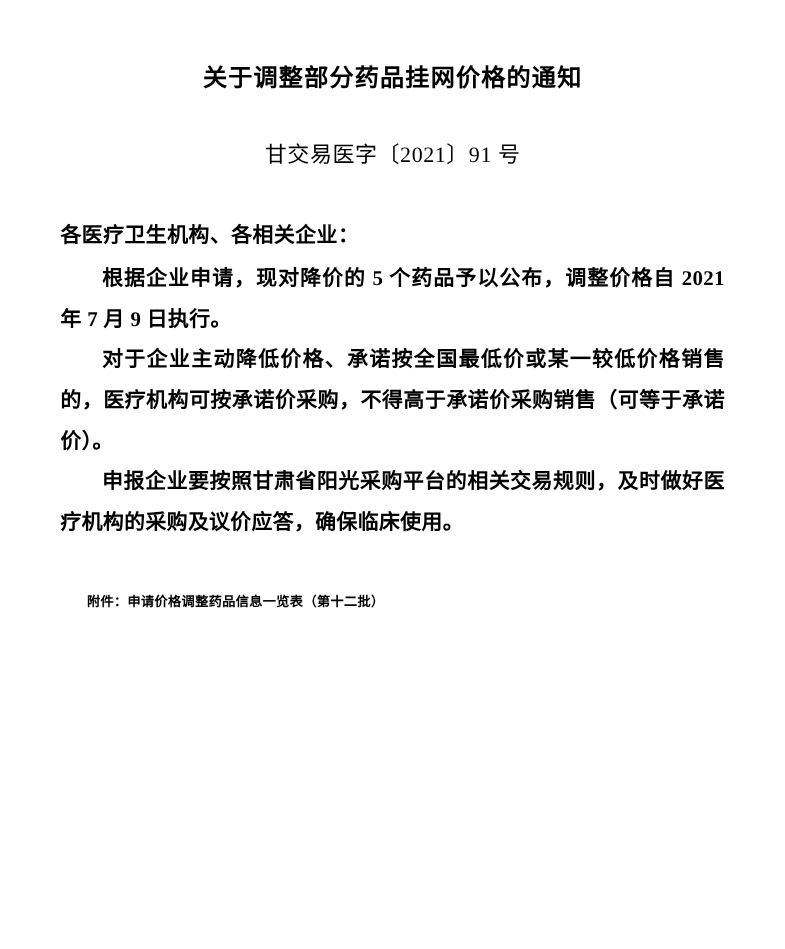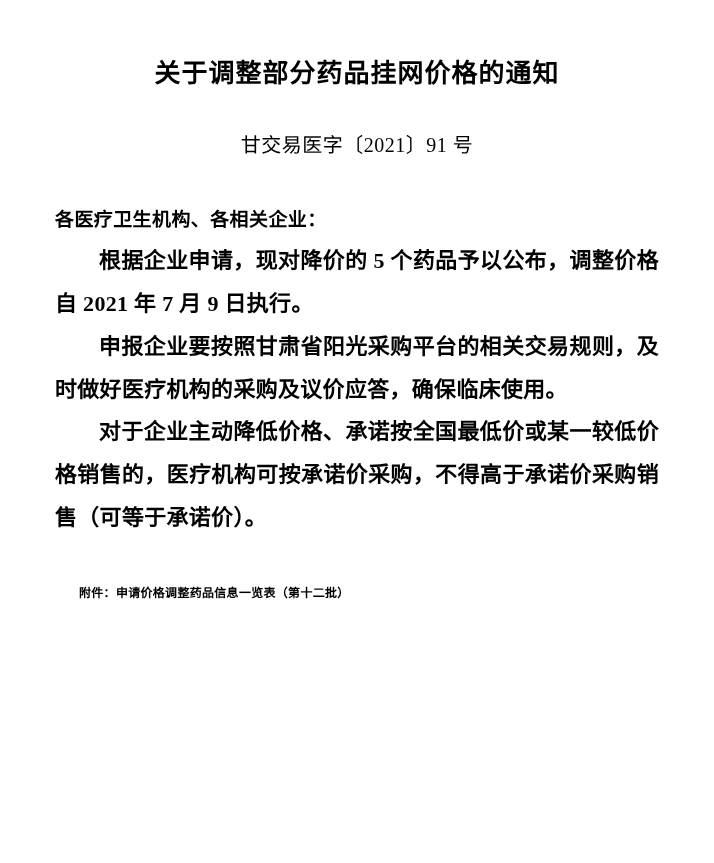"关于调整部分药品挂网价格的通知" .doc-title { font-size: 26px -> 22px }
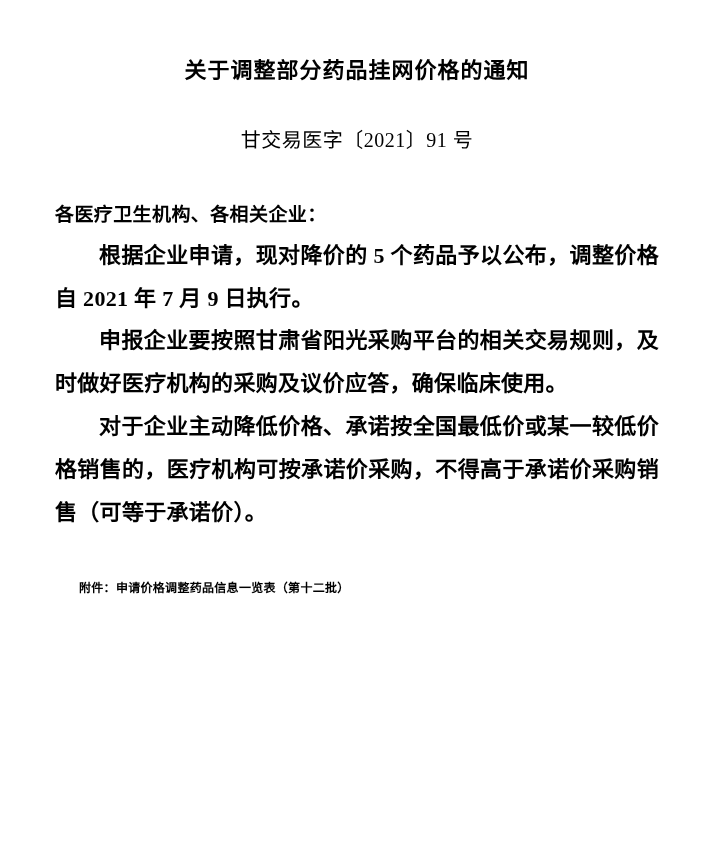"根据企业申请，现对降价的 5 个药品予以公布，调整价格自 2021 年" .para { font-size: 22px -> 19px }
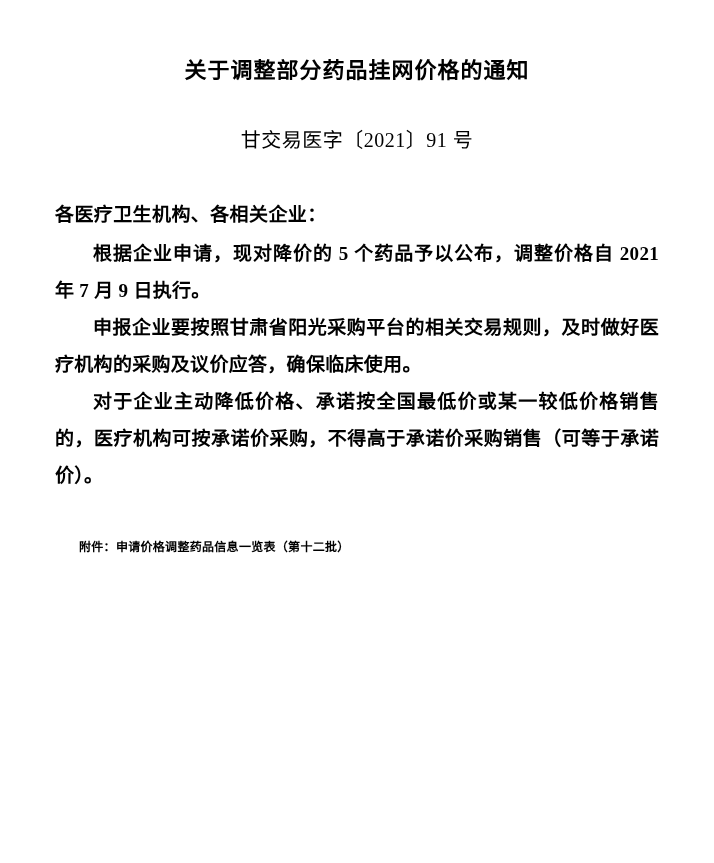"申报企业要按照甘肃省阳光采购平台的相关交易规则，及时做好医疗机构的采购及议价应答" p.para { order: before "对于企业主动降低价格、承诺按全国最低价或某一较低价格销售的，医疗机构可按承诺价采" -> after "对于企业主动降低价格、承诺按全国最低价或某一较低价格销售的，医疗机构可按承诺价采" }
